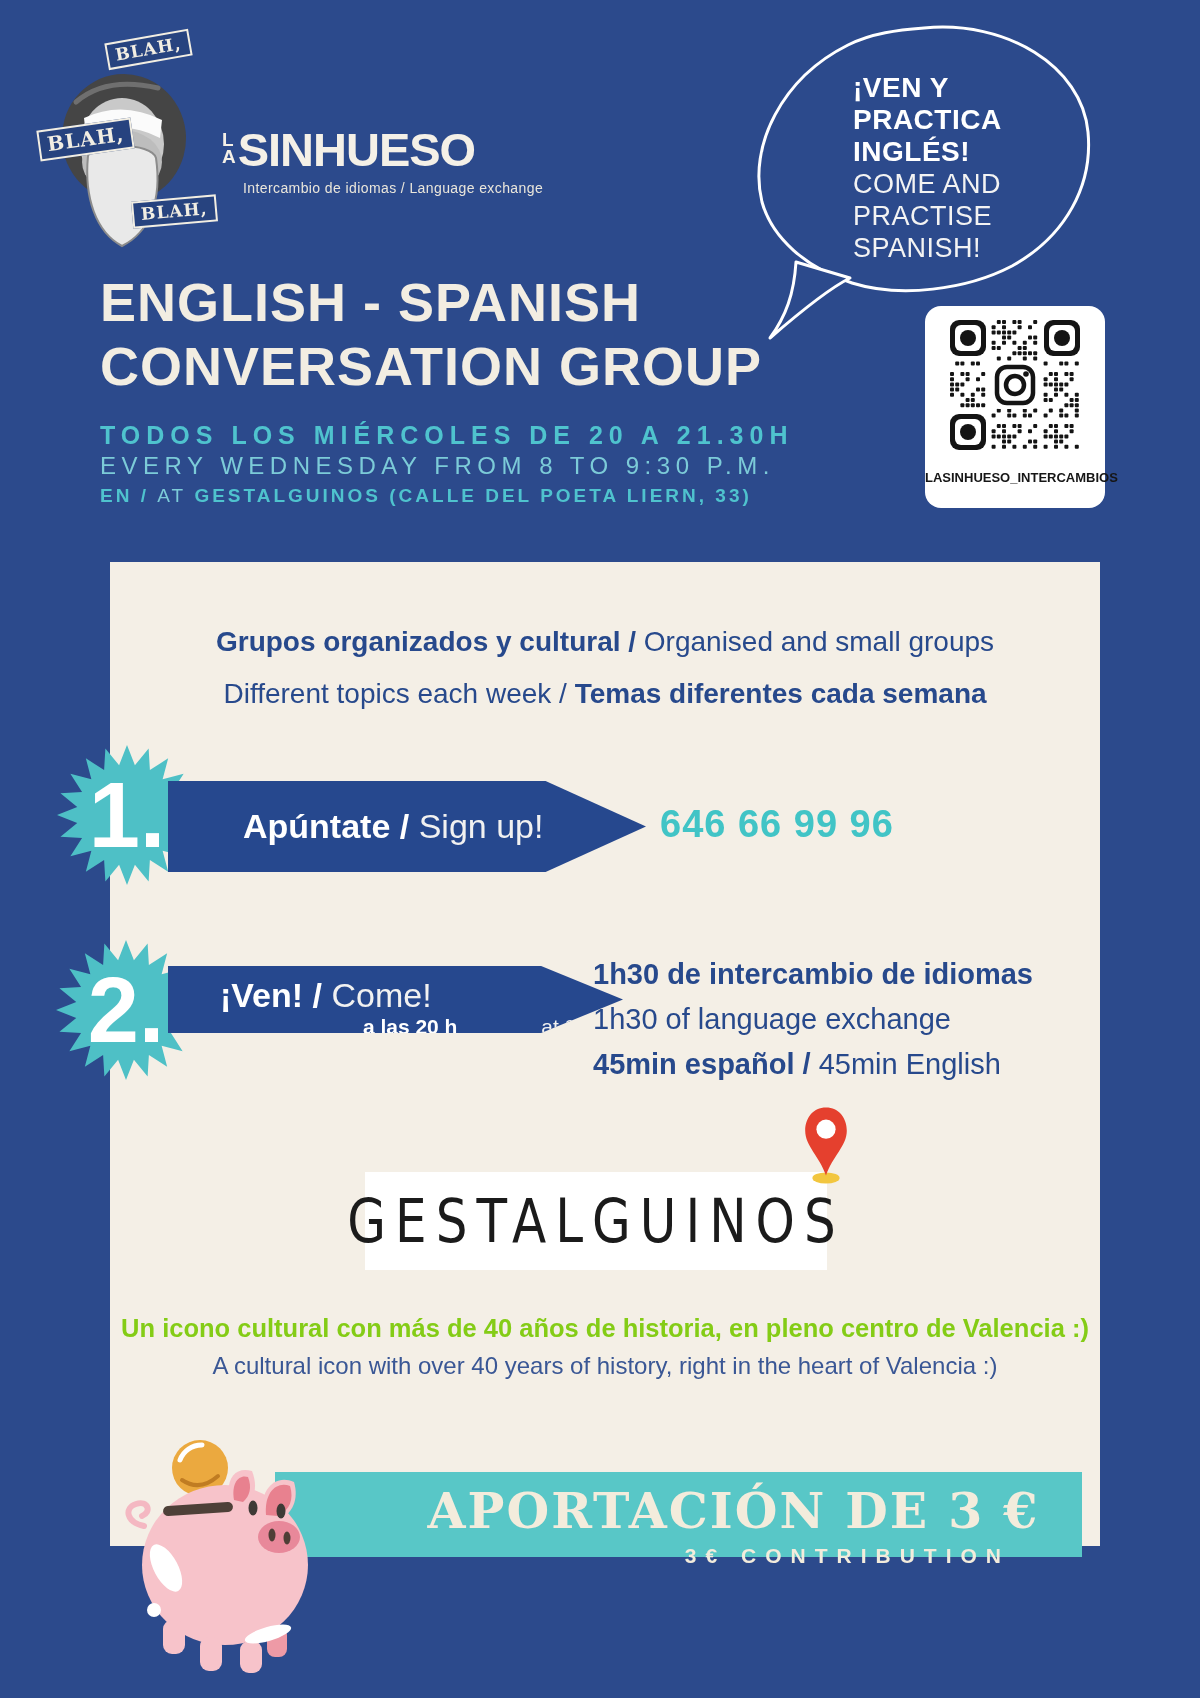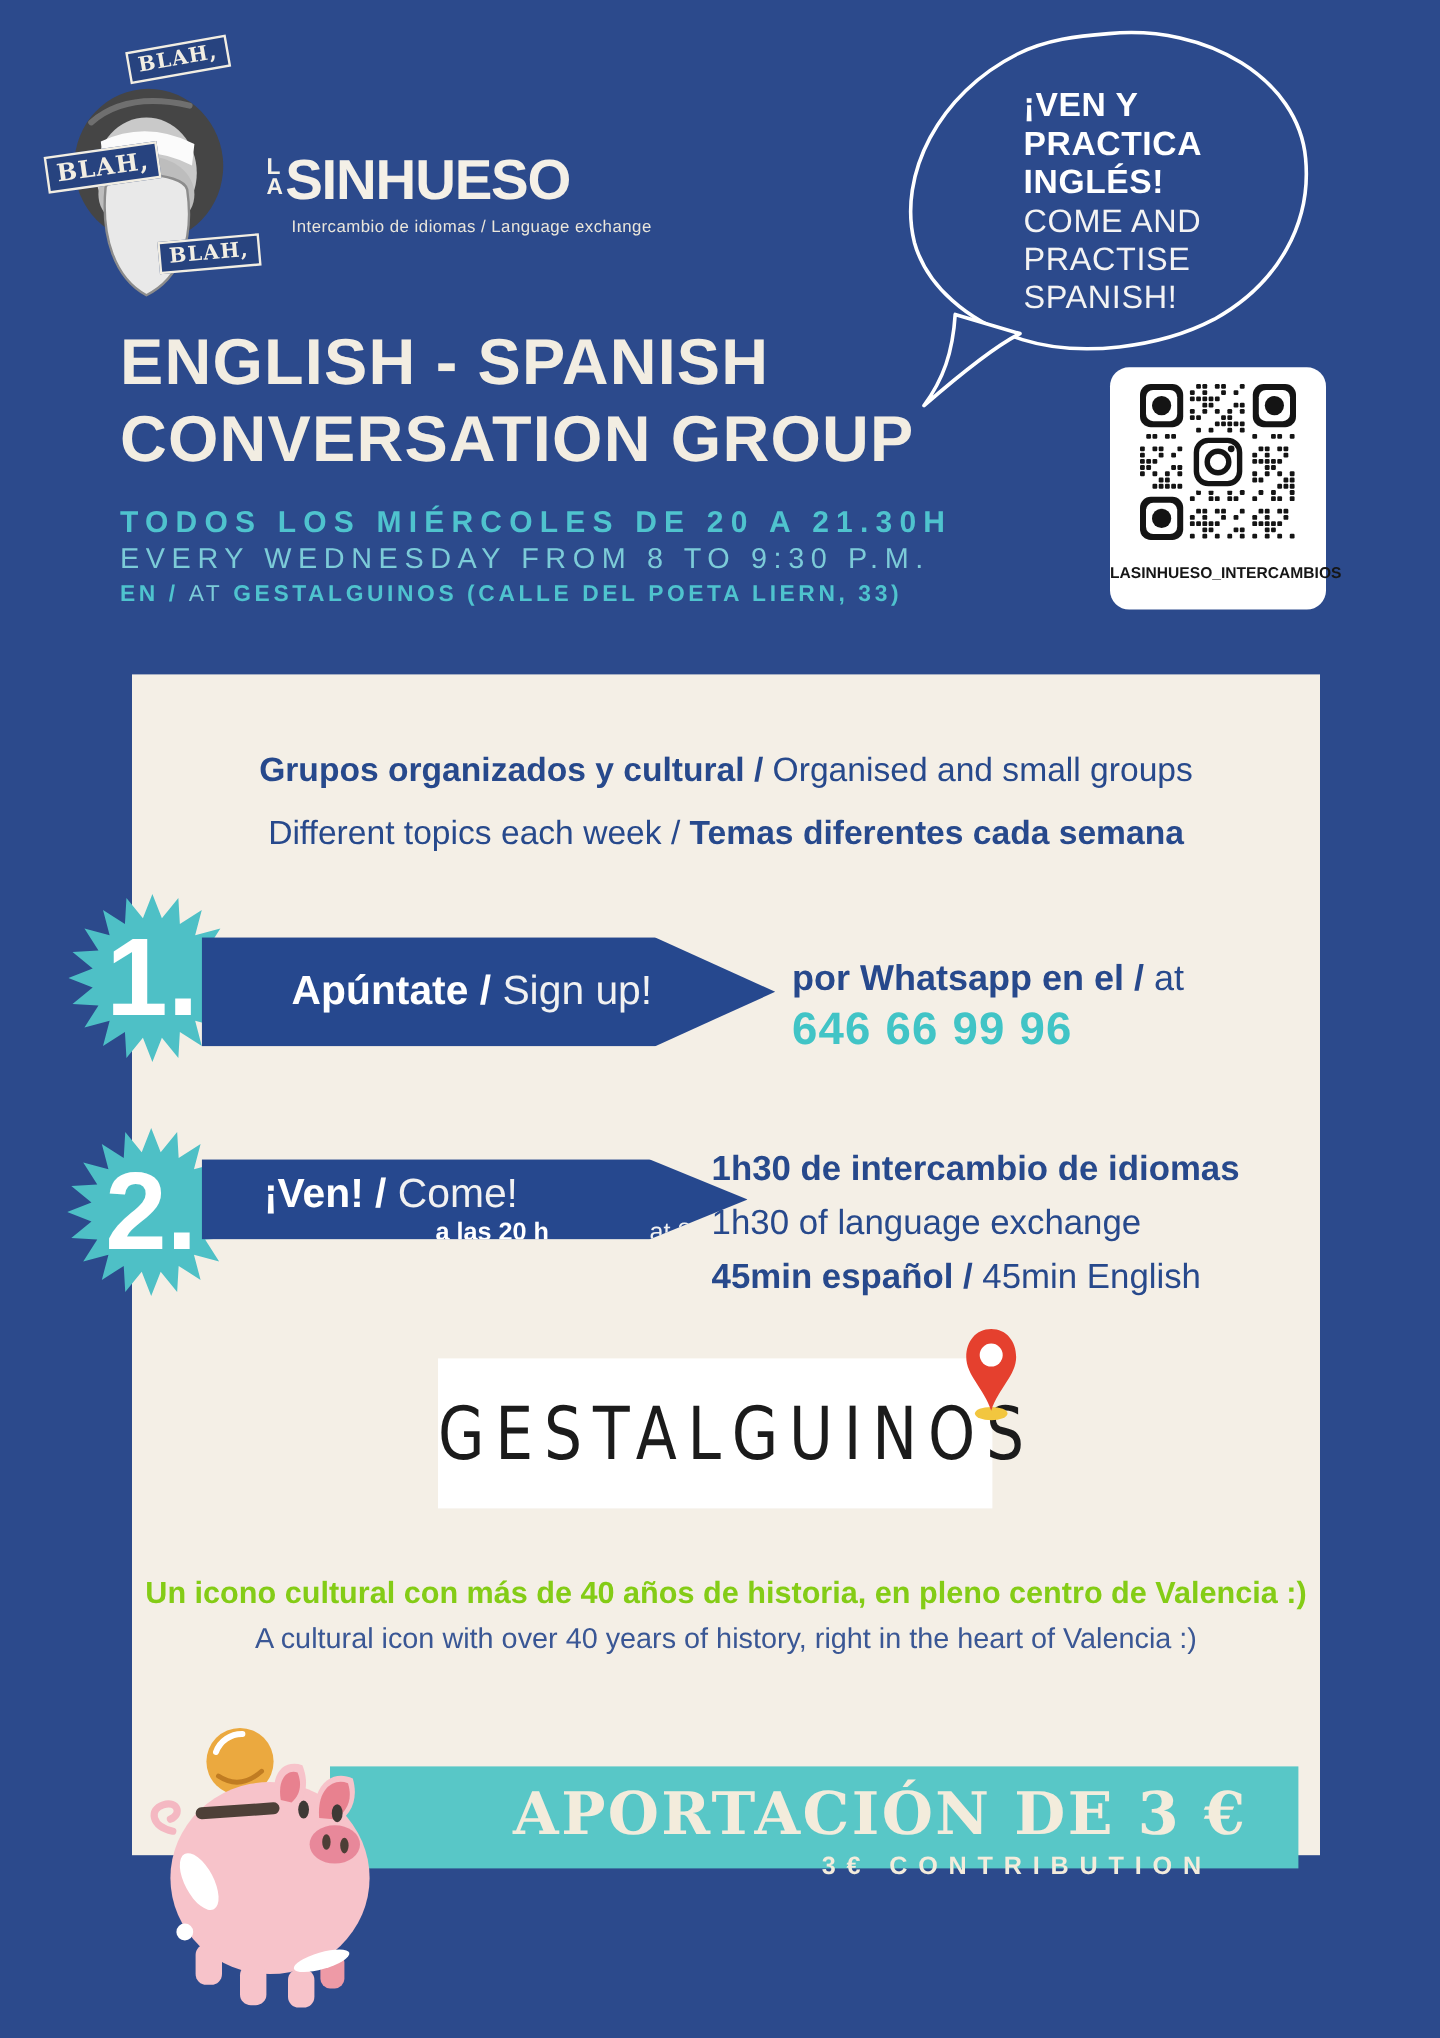"por Whatsapp en el /" div.step1-l1 { html: <div> <span>por Whatsapp en el /</span> <span>at</span> </div> -> none }
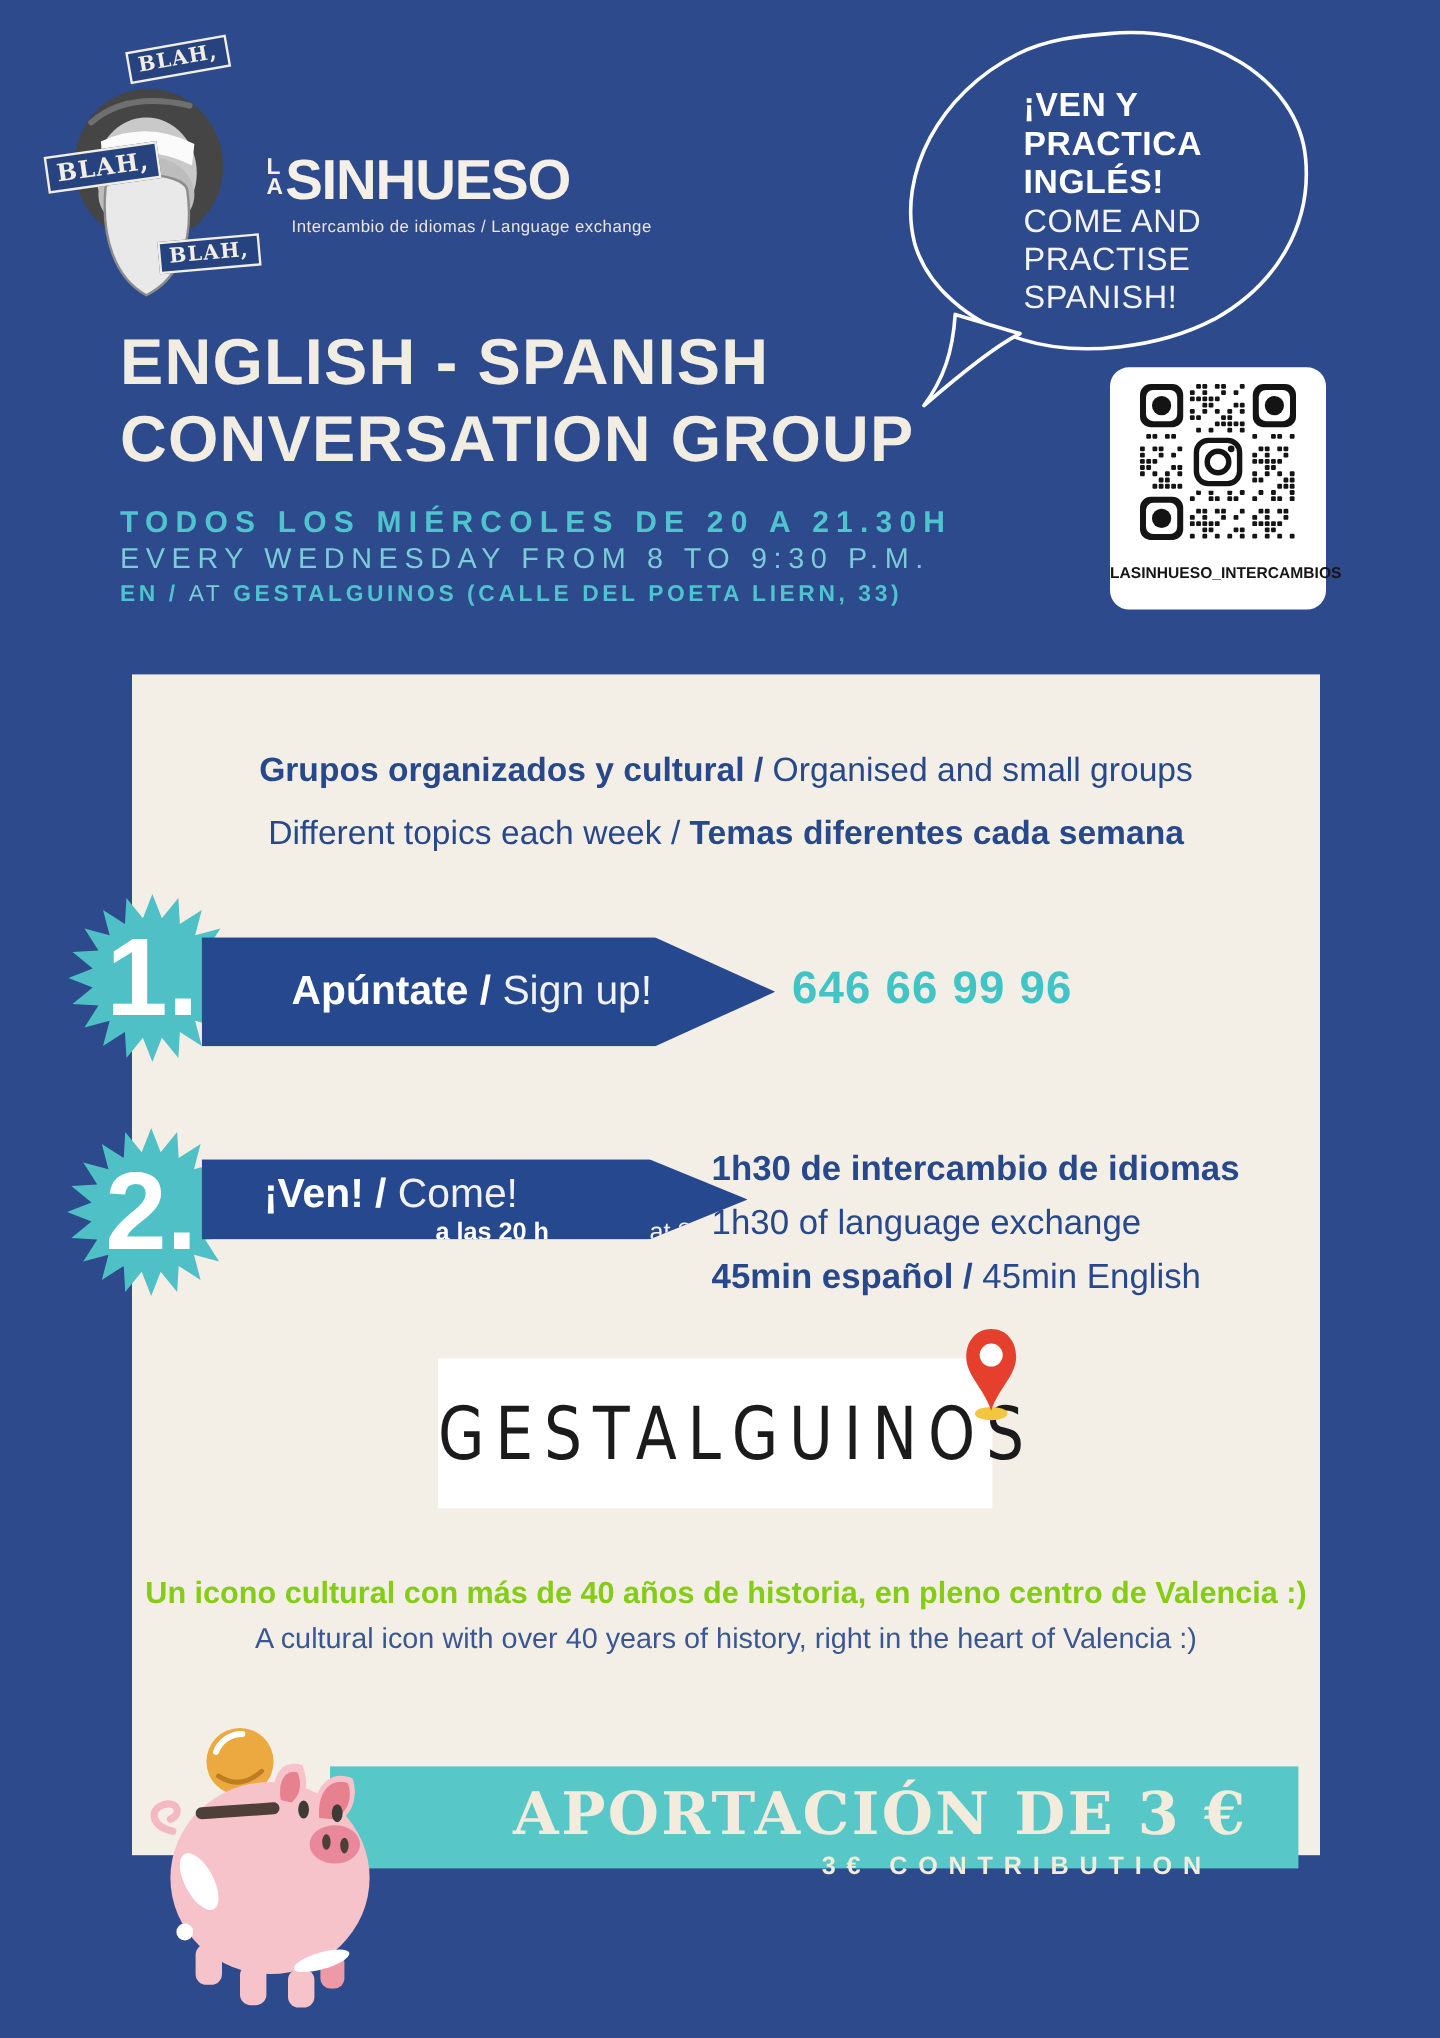"GESTALGUINOS" .venue-box { height: 125px -> 98px; justify-content: flex-start -> center; top: 1132px -> 1172px }
